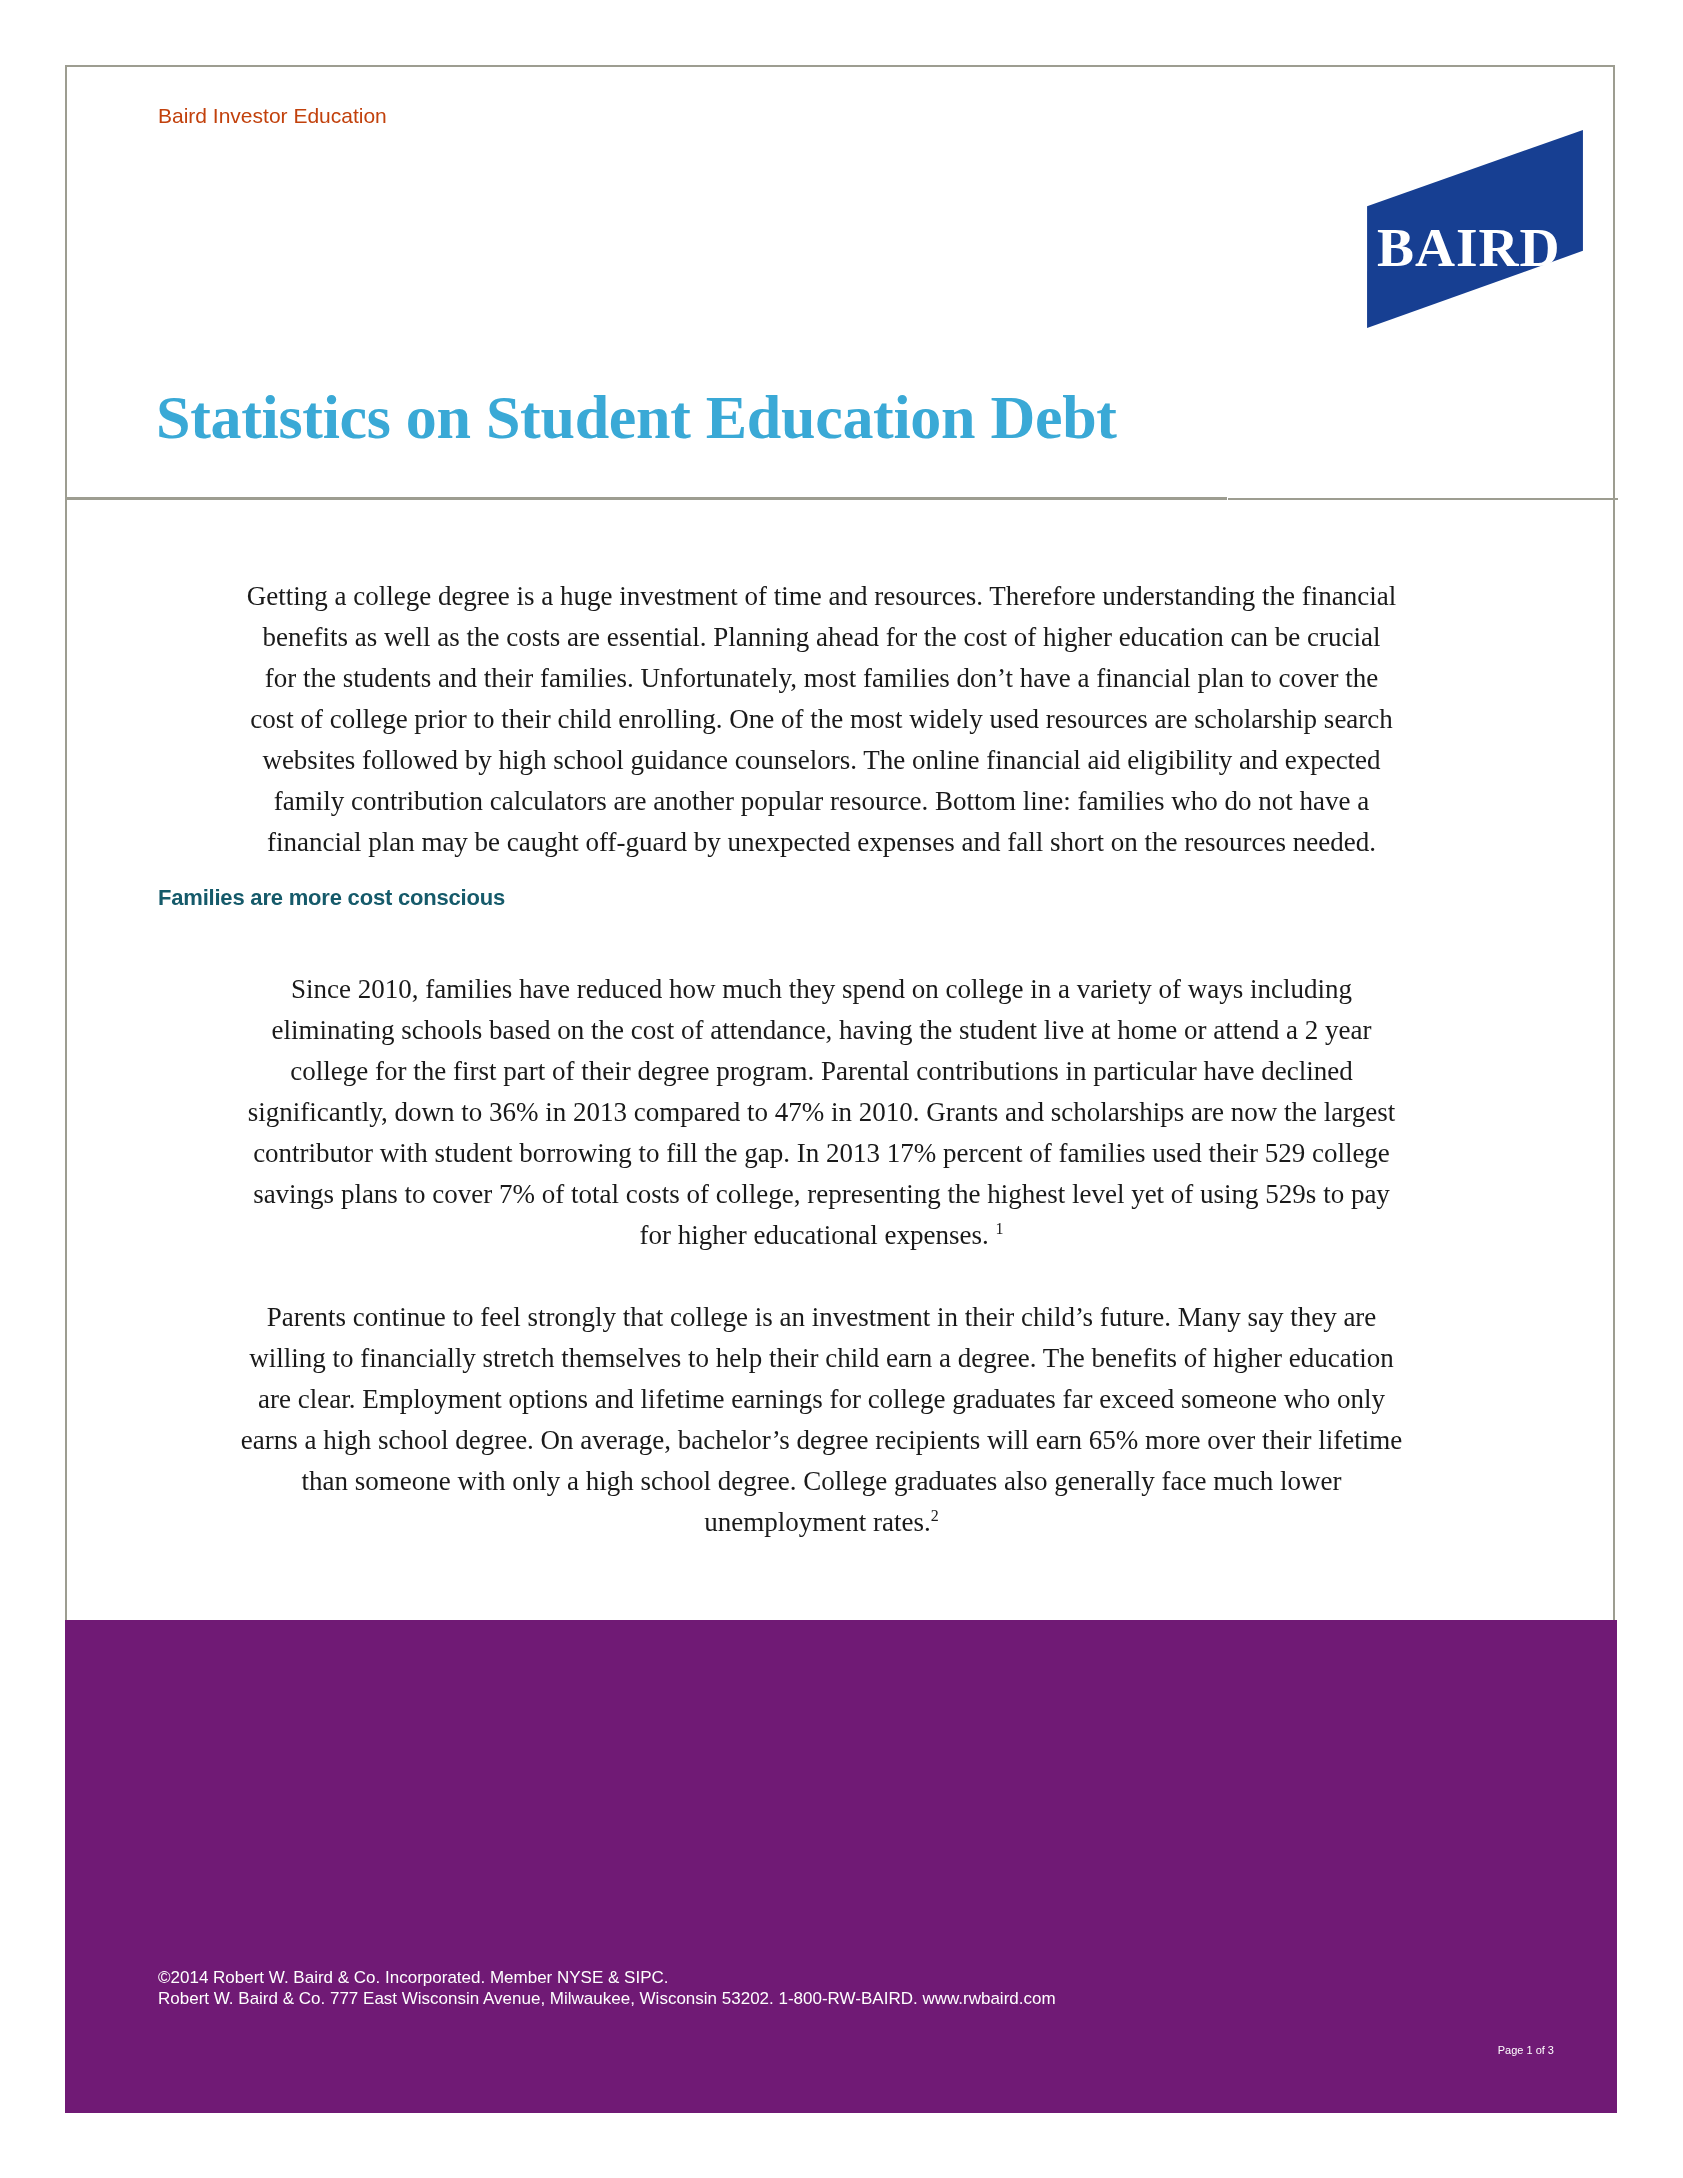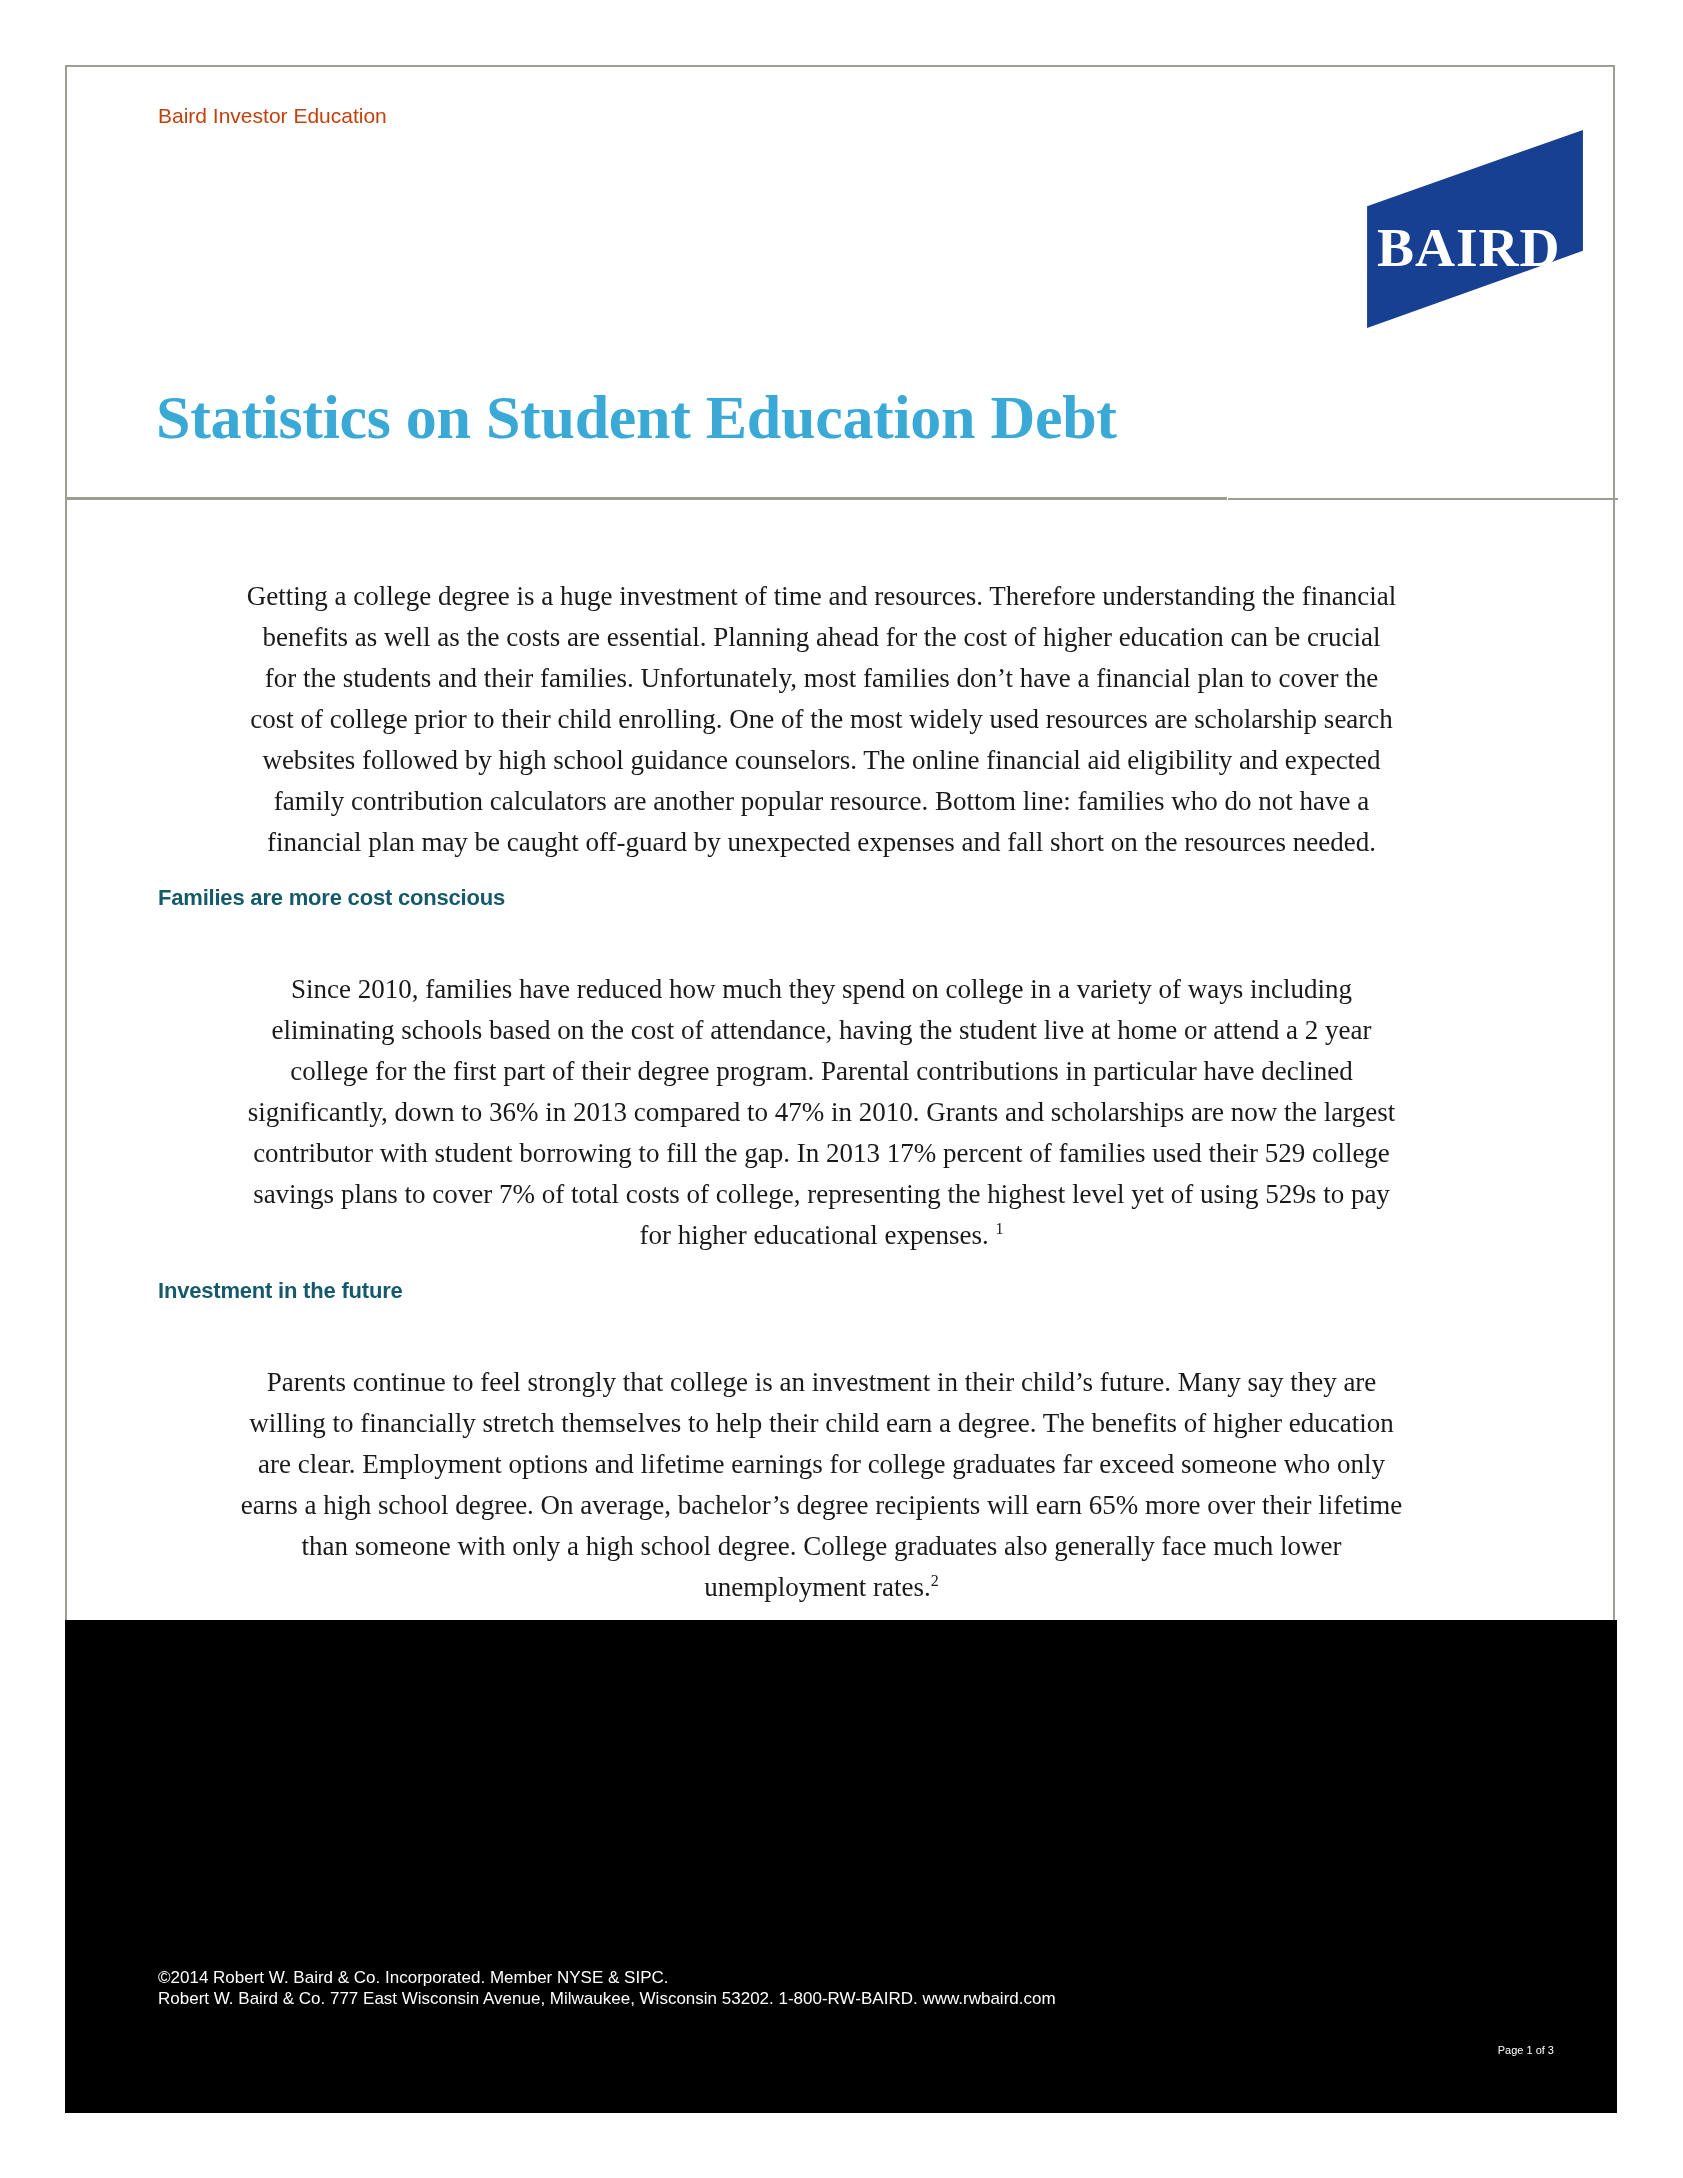"Investment in the future" h2.heading { html: <h2>Investment in the future</h2> -> none }
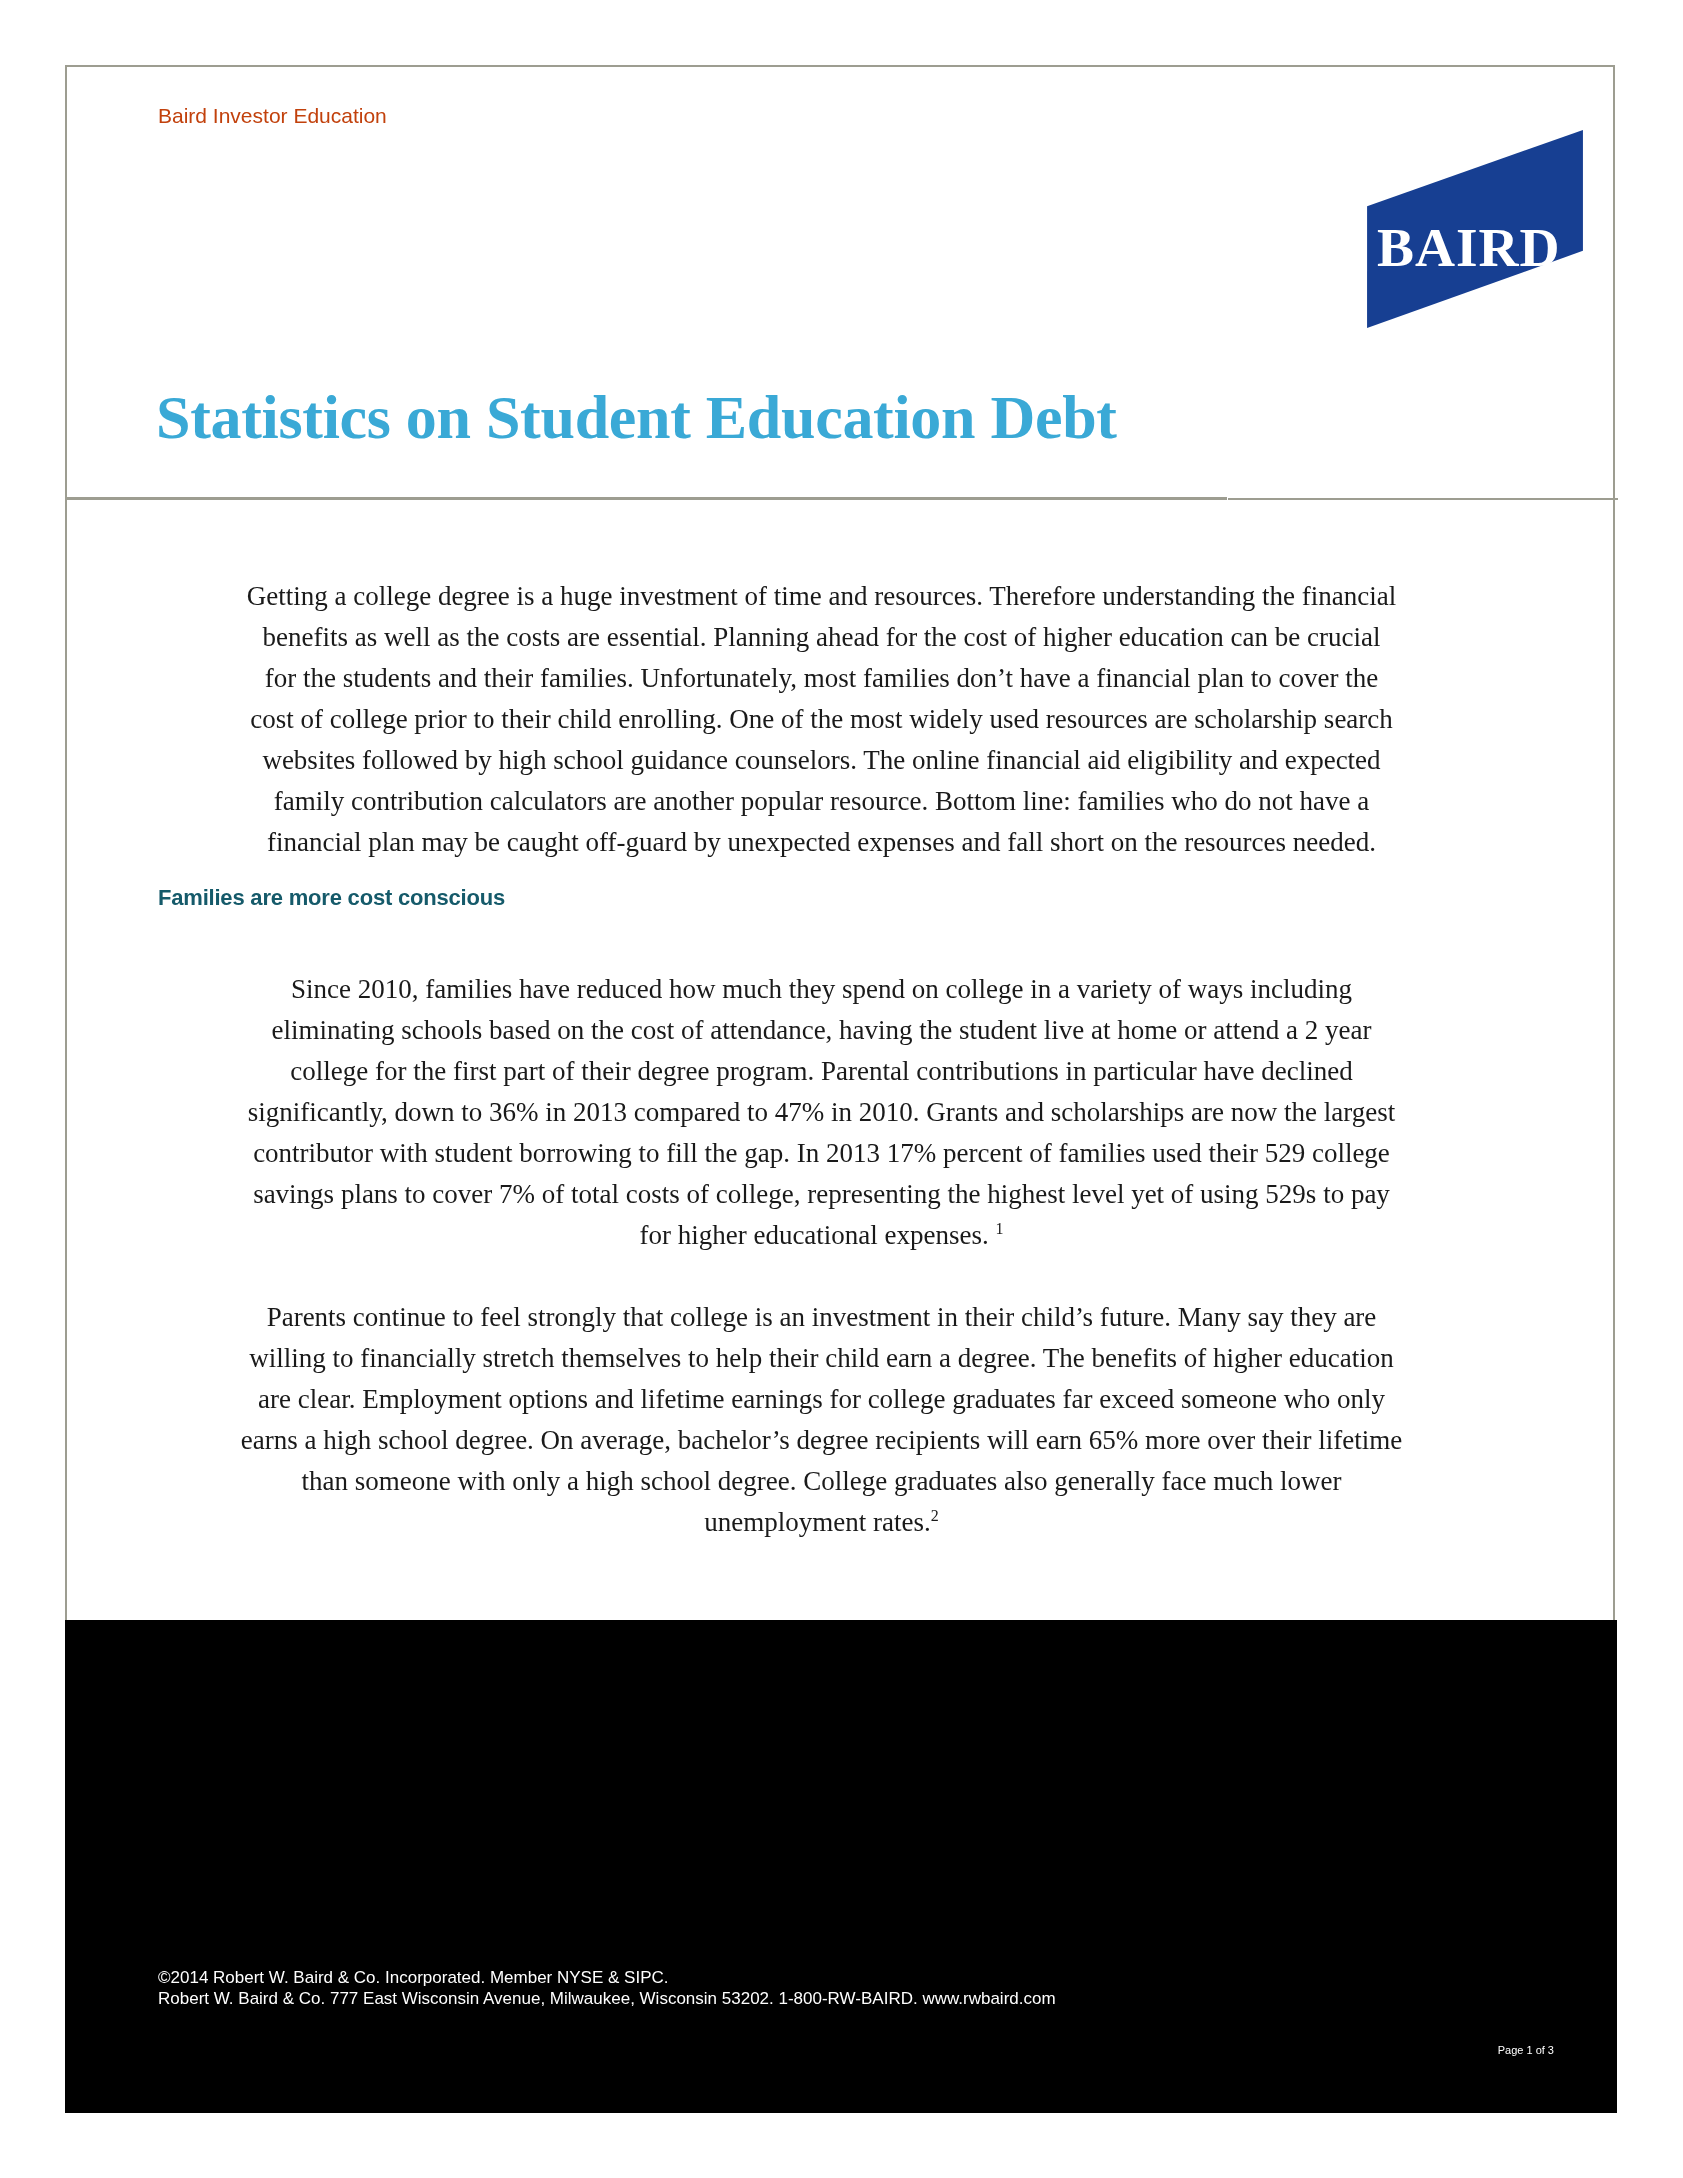"©2014 Robert W. Baird &" .footer { background: #000000 -> #701a75 }
